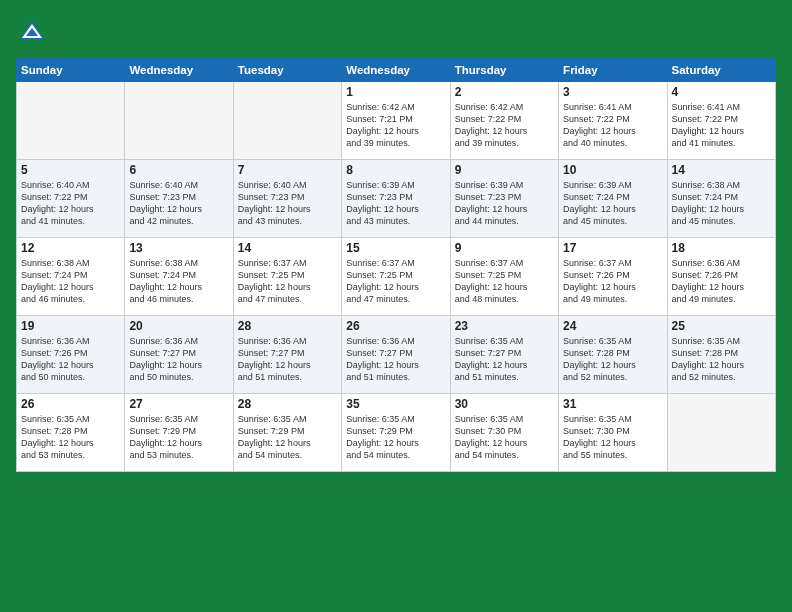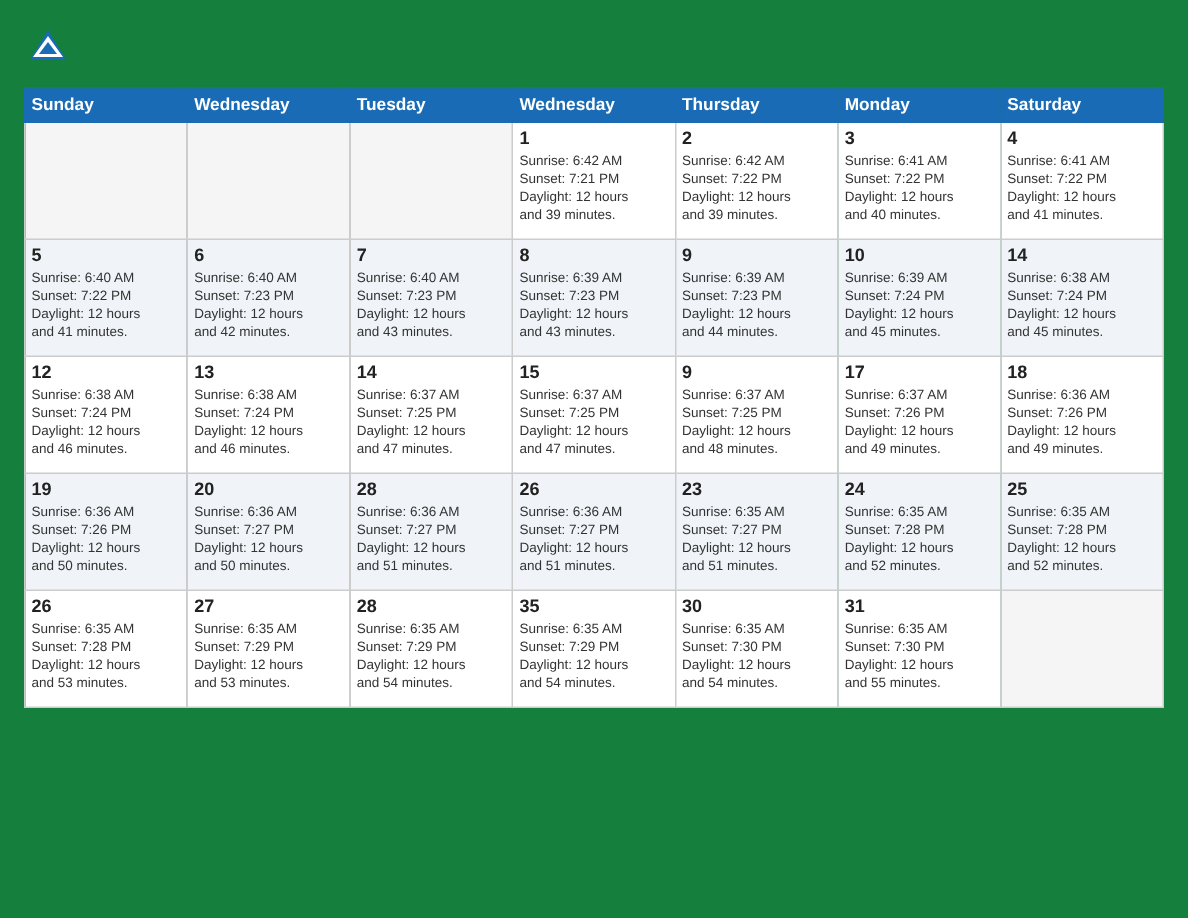"Monday" th { text: Monday -> Friday }
